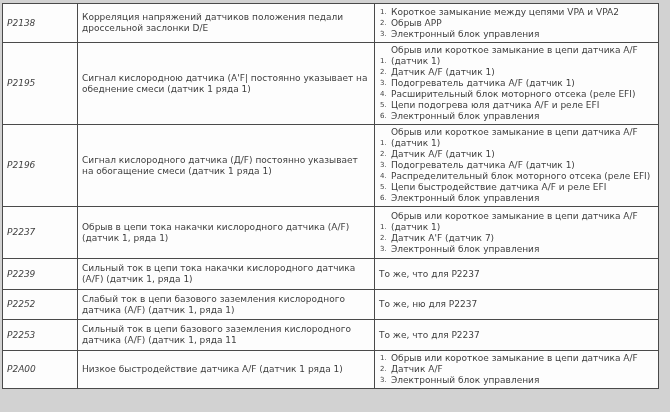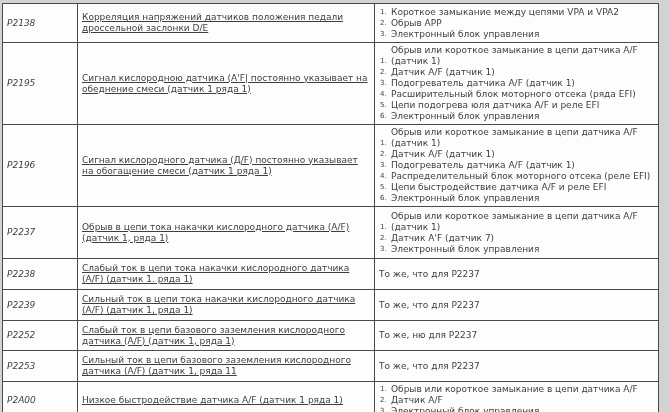"Корреляция напряжений датчиков положения" td.desc-cell { text-decoration: underline -> none }
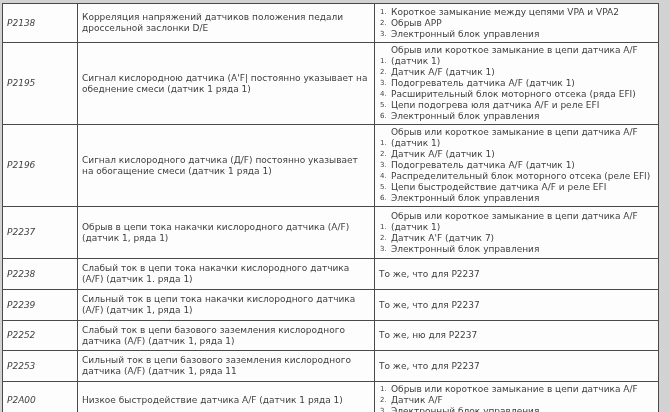"Расширительный блок моторного отсека" span { text: ряда -> реле }
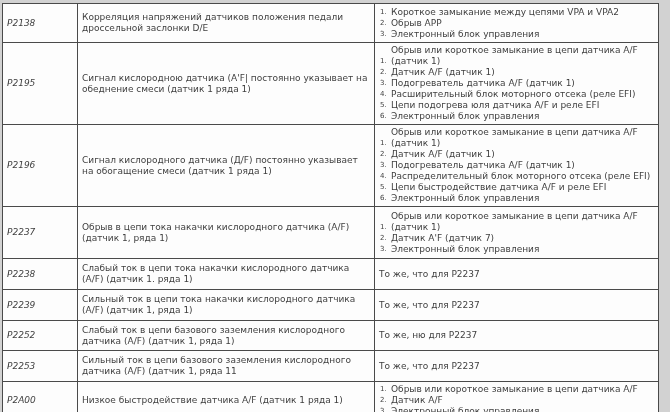"P2238" tr.r4 { html: <tr> <td>P2238</td> <td>Слабый ток в цепи тока накачки кислородного датчика (A/F) (датчик 1. ряда 1)</td> <td> <div>То же, что для P2237</div> </td> </tr> -> none }
